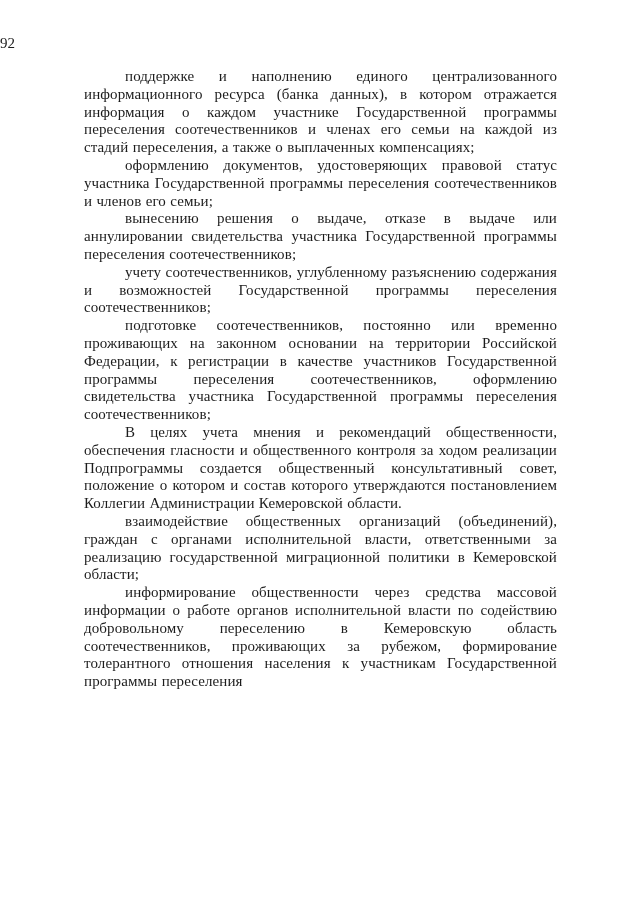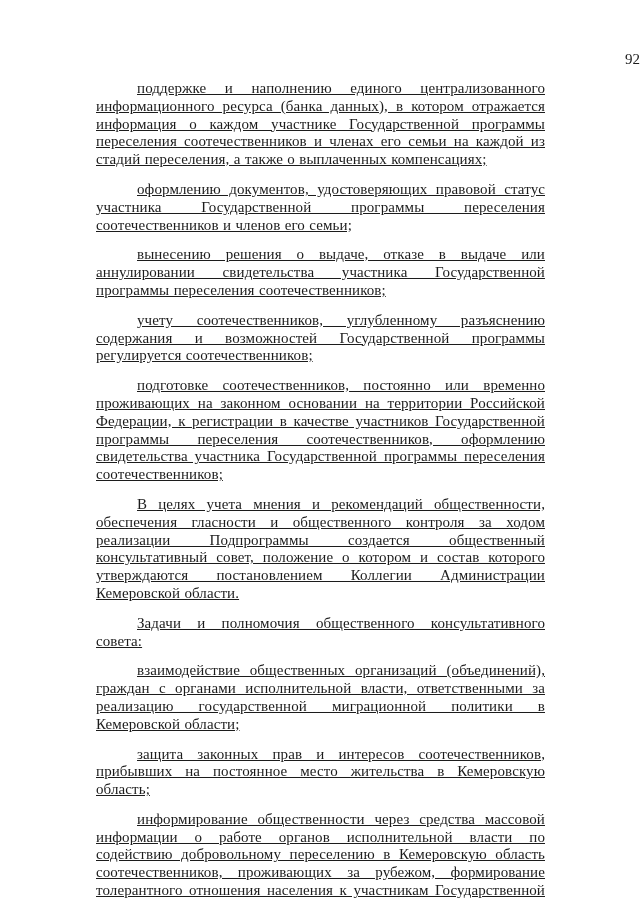"92" .page-number { margin-top: 16px -> none; text-align: right -> left }
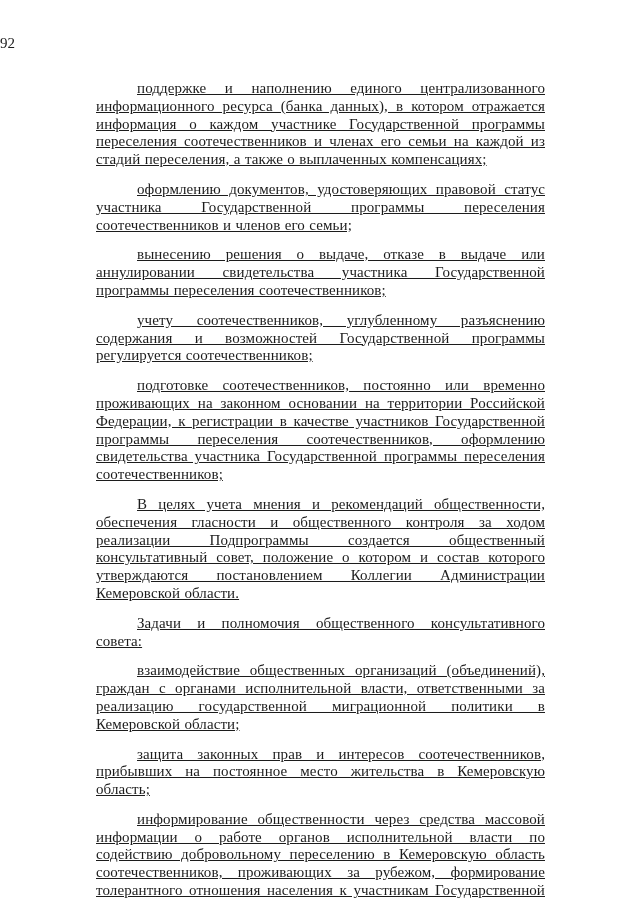"поддержке и наполнению единого" .para { margin: 12px -> 0; text-decoration: underline -> none }
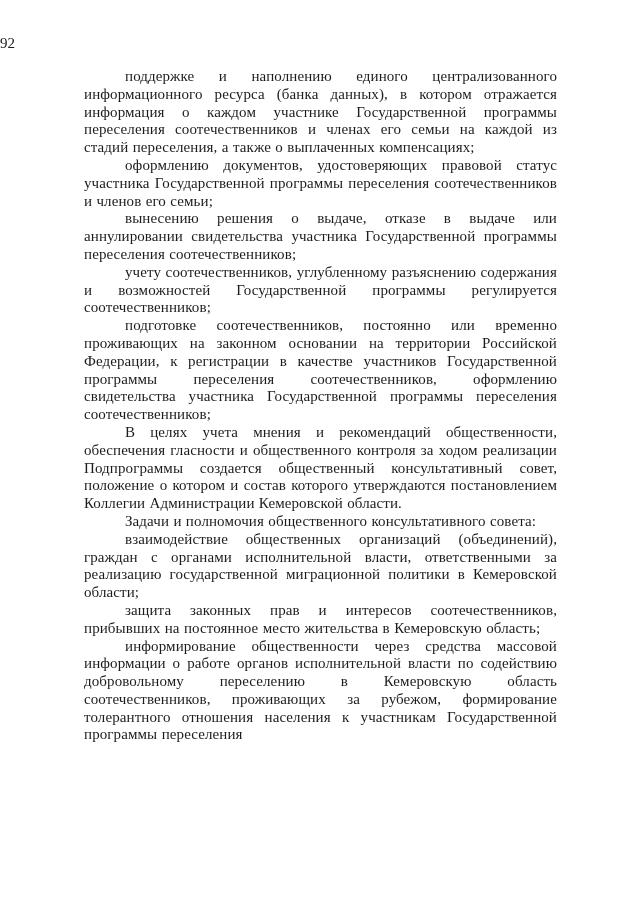"учету соотечественников, углубленному" p.para { text: регулируется -> переселения }
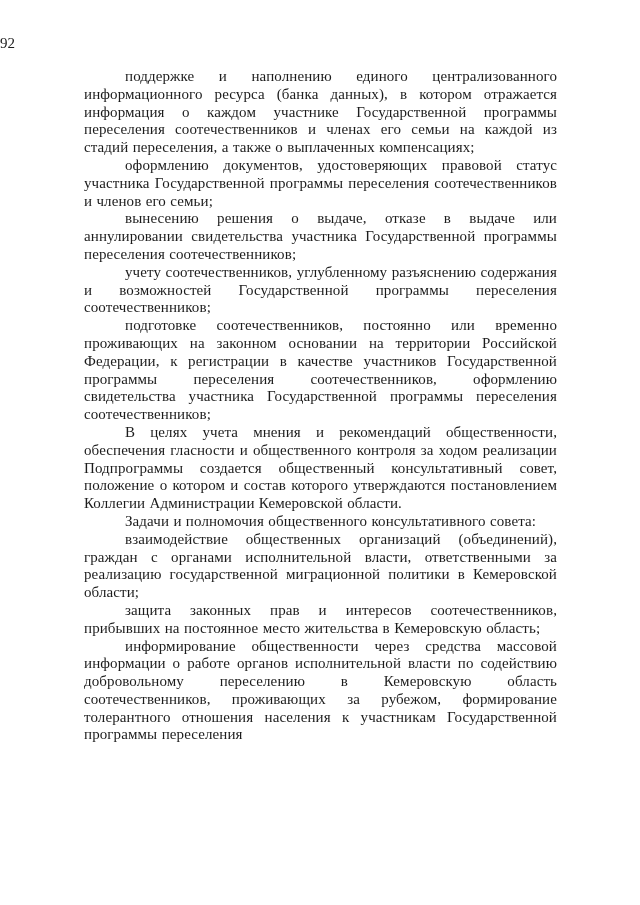"Задачи и полномочия общественного" p.para { html: <p>Задачи и полномочия общественного консультативного совета:</p> -> none }
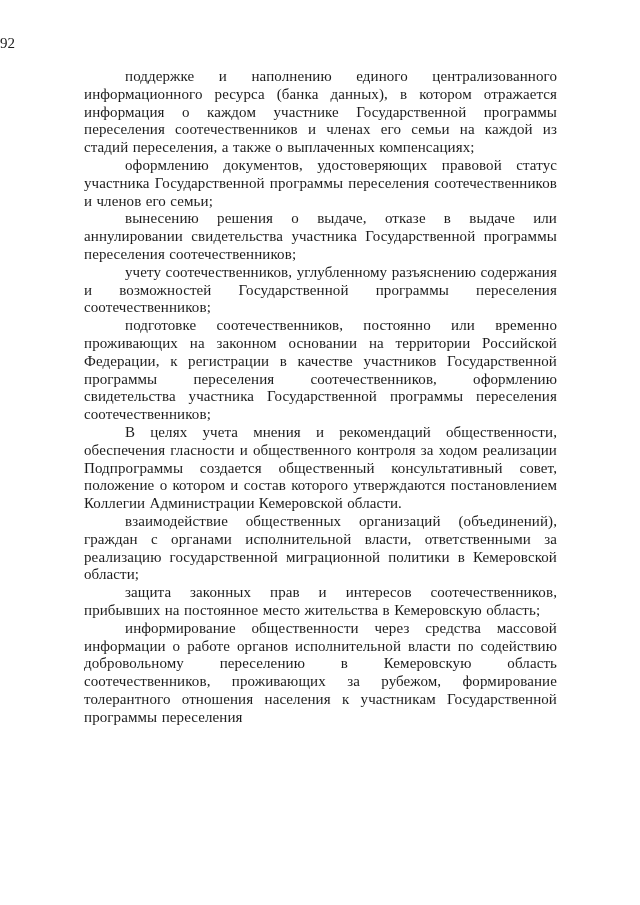"защита законных прав и интересов" p.para { html: <p>защита законных прав и интересов соотечественников, прибывших на постоянное место жительства в Кемеровскую область;</p> -> none }
